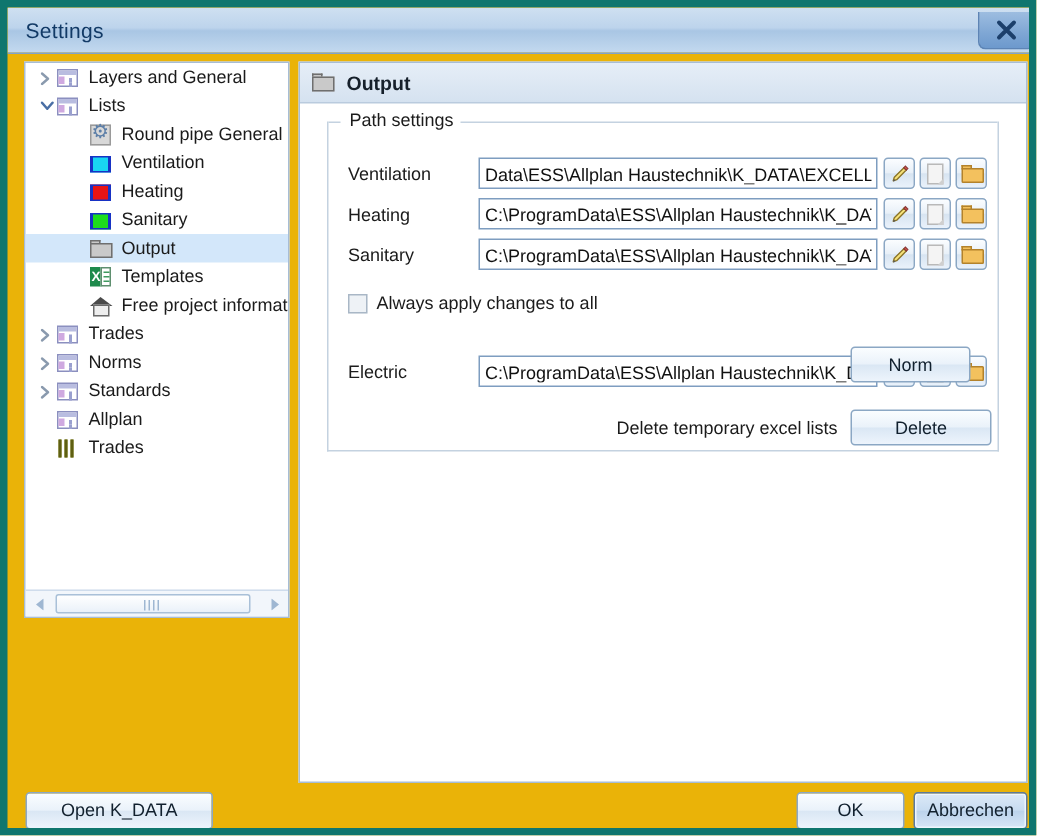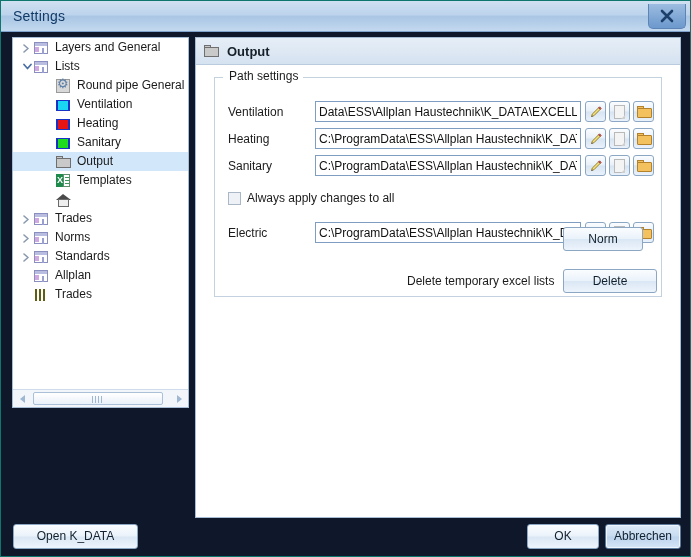"Settings" #dialog { background: #0f172a -> #eab308; border: 1px solid #0f766e -> 5px solid #0f766e }
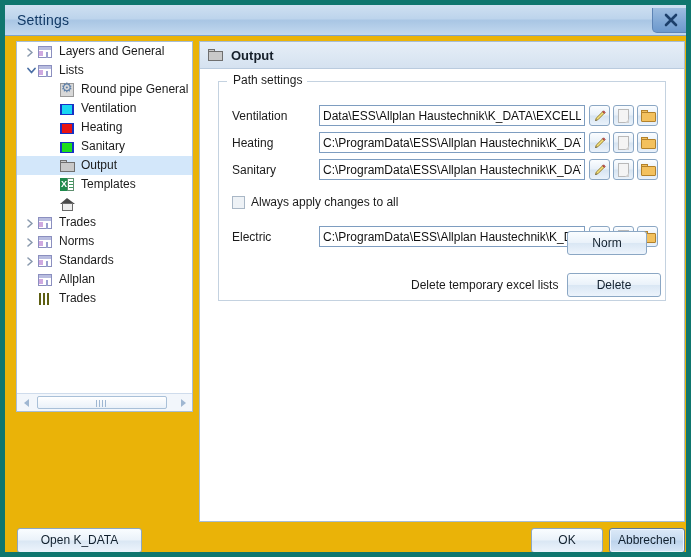"Free project informat" span.tree-label { html: none -> <span>Free project informat</span> }
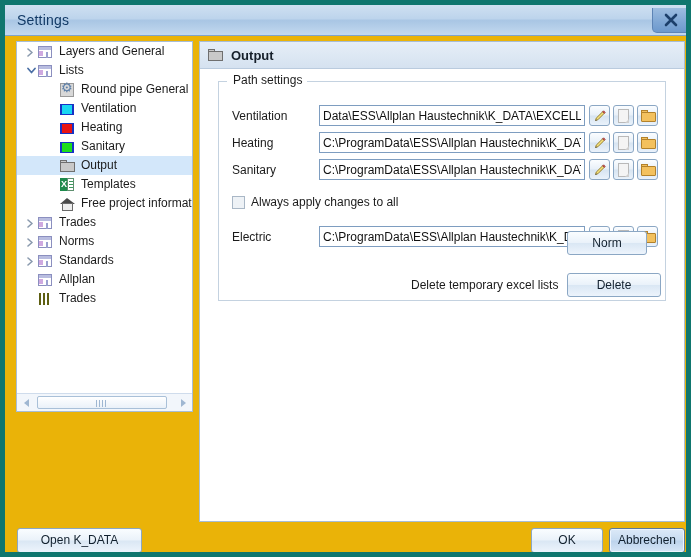"Electric" div.field-row { top: 105px -> 116px }
